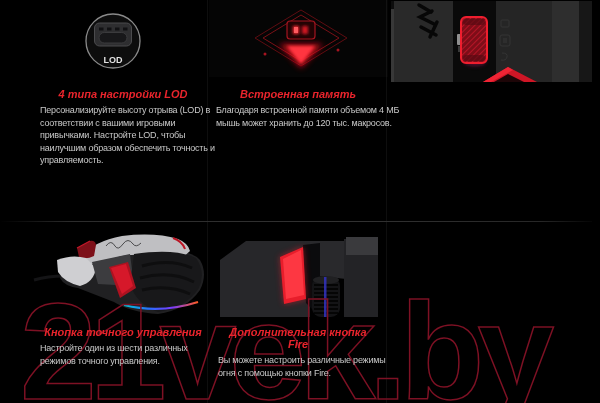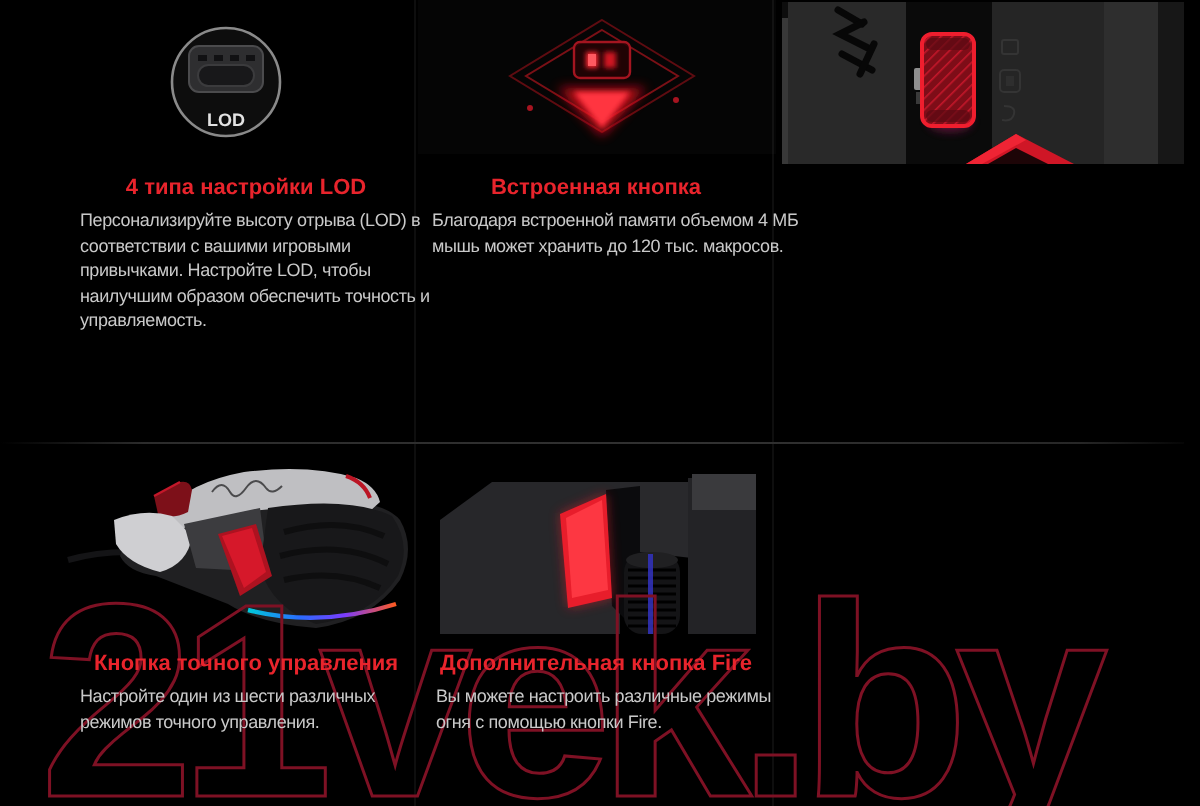"4 типа настройки LOD" .feature-title { font-style: none -> italic }
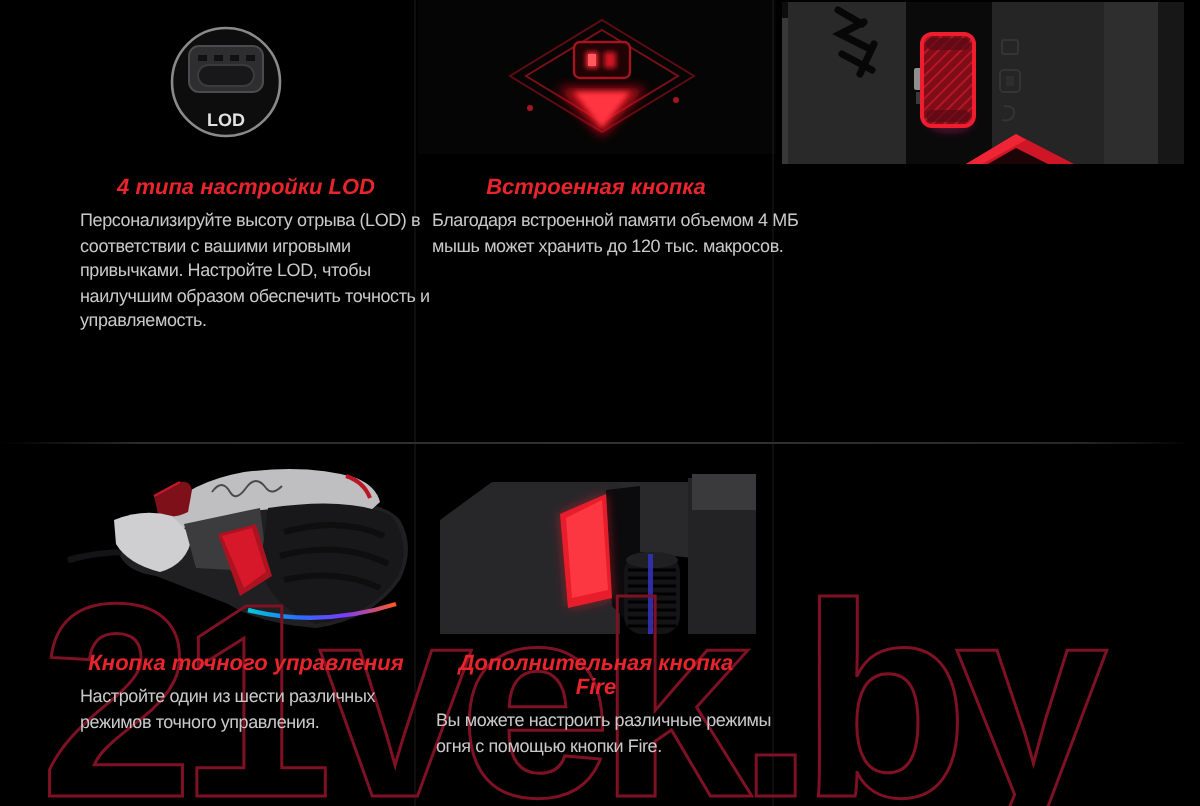"Встроенная кнопка" div.feature-title { text: кнопка -> память }
